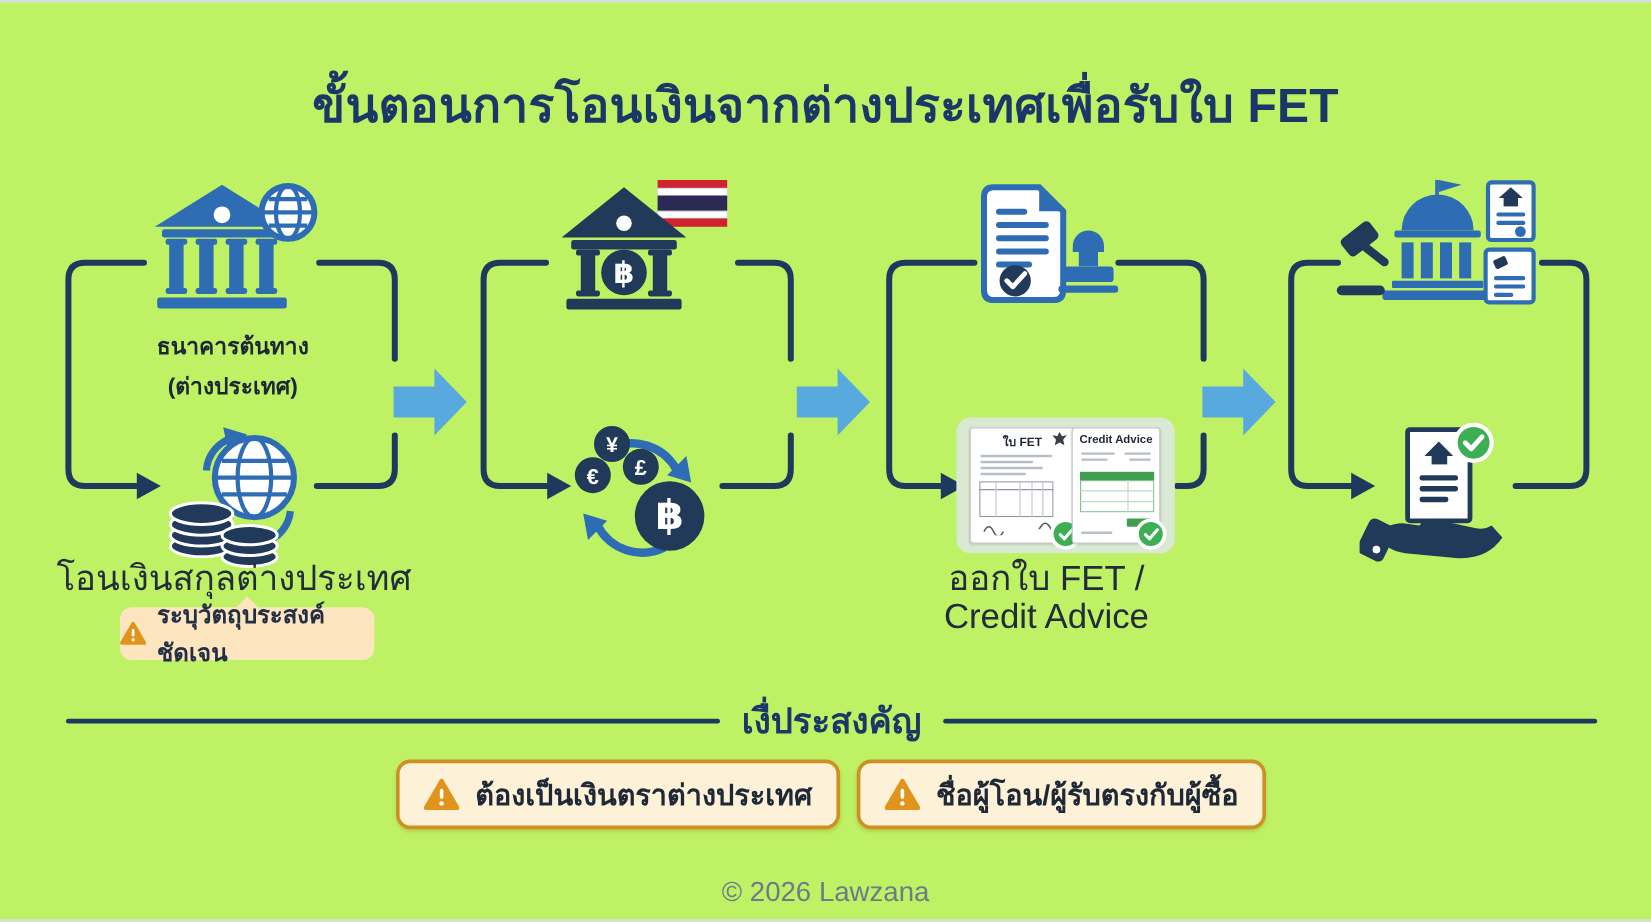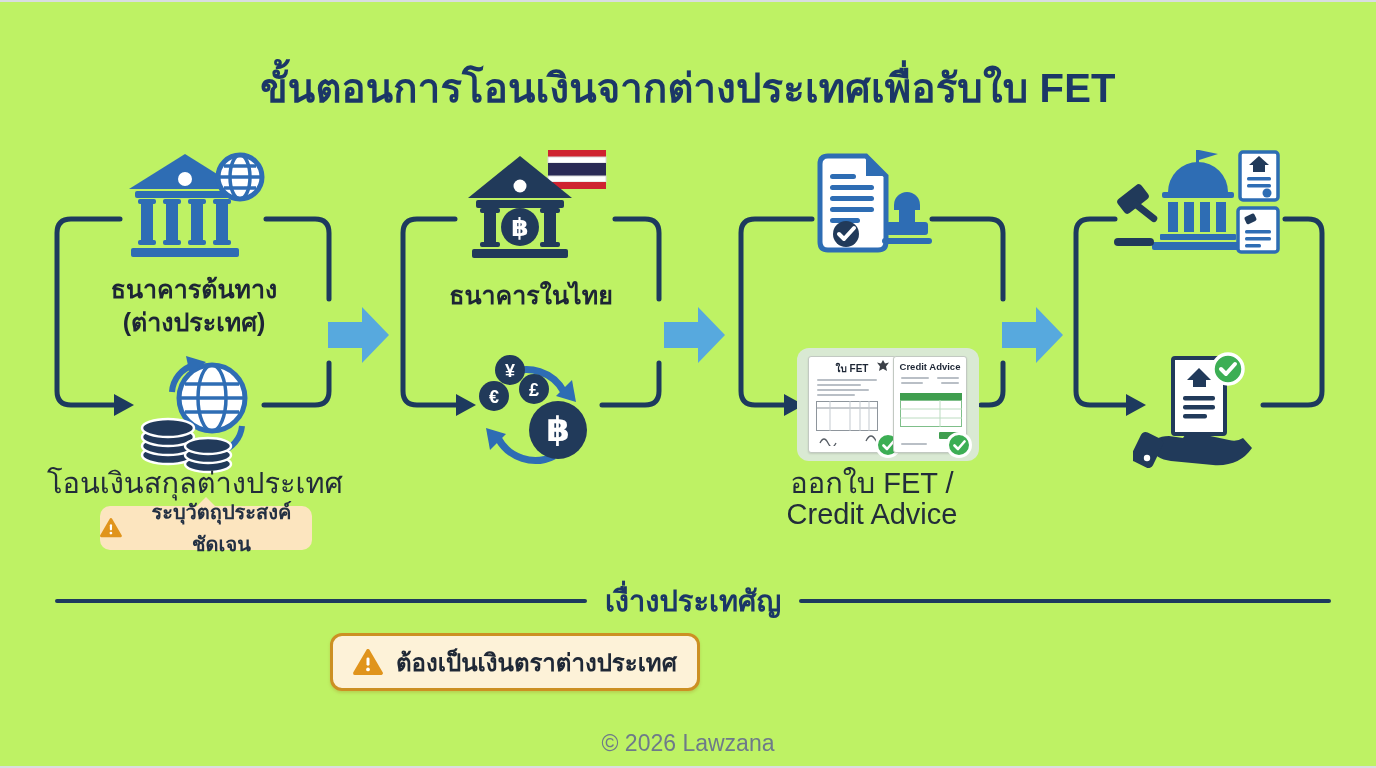"ธนาคารต้นทาง" .step-title { font-size: 25px -> 19px }
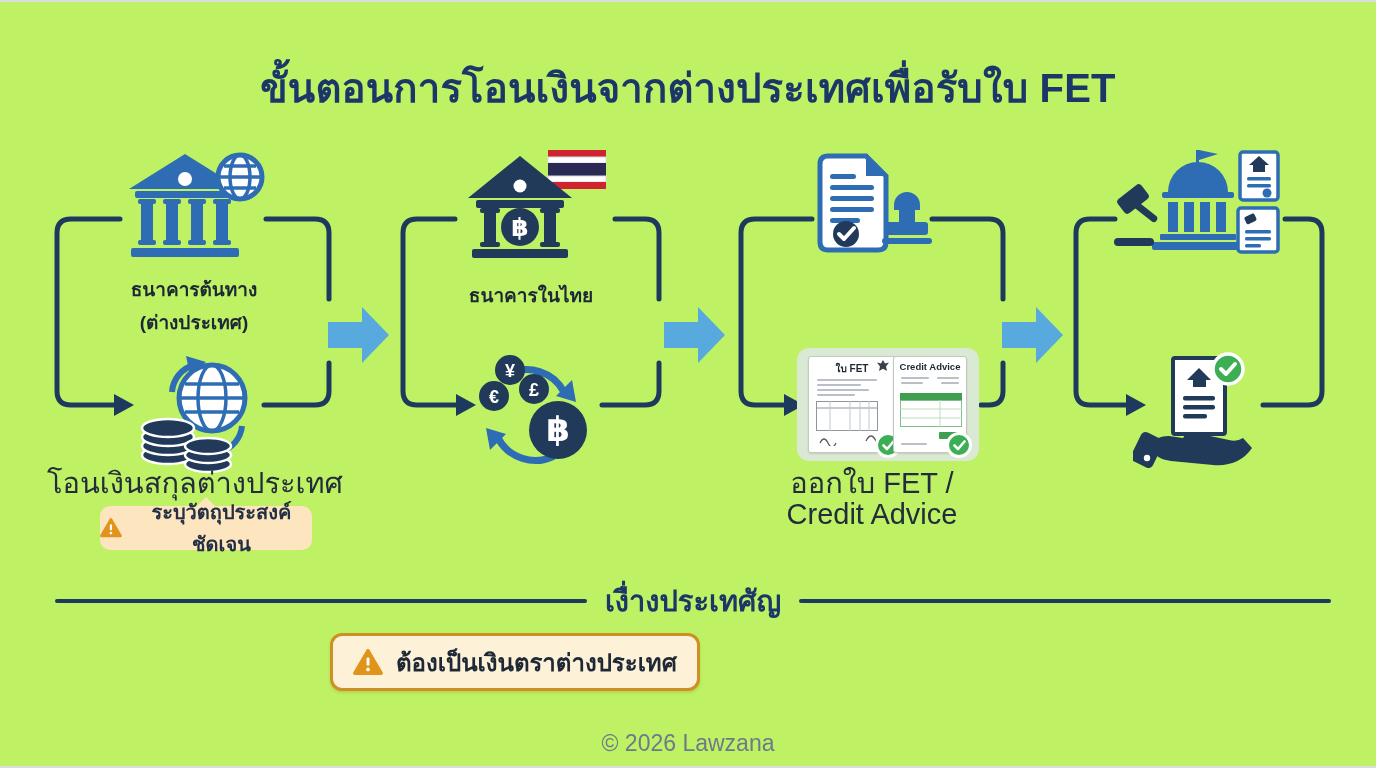"ธนาคารในไทย" div.abs { html: <div>ธนาคารในไทย</div> -> none }
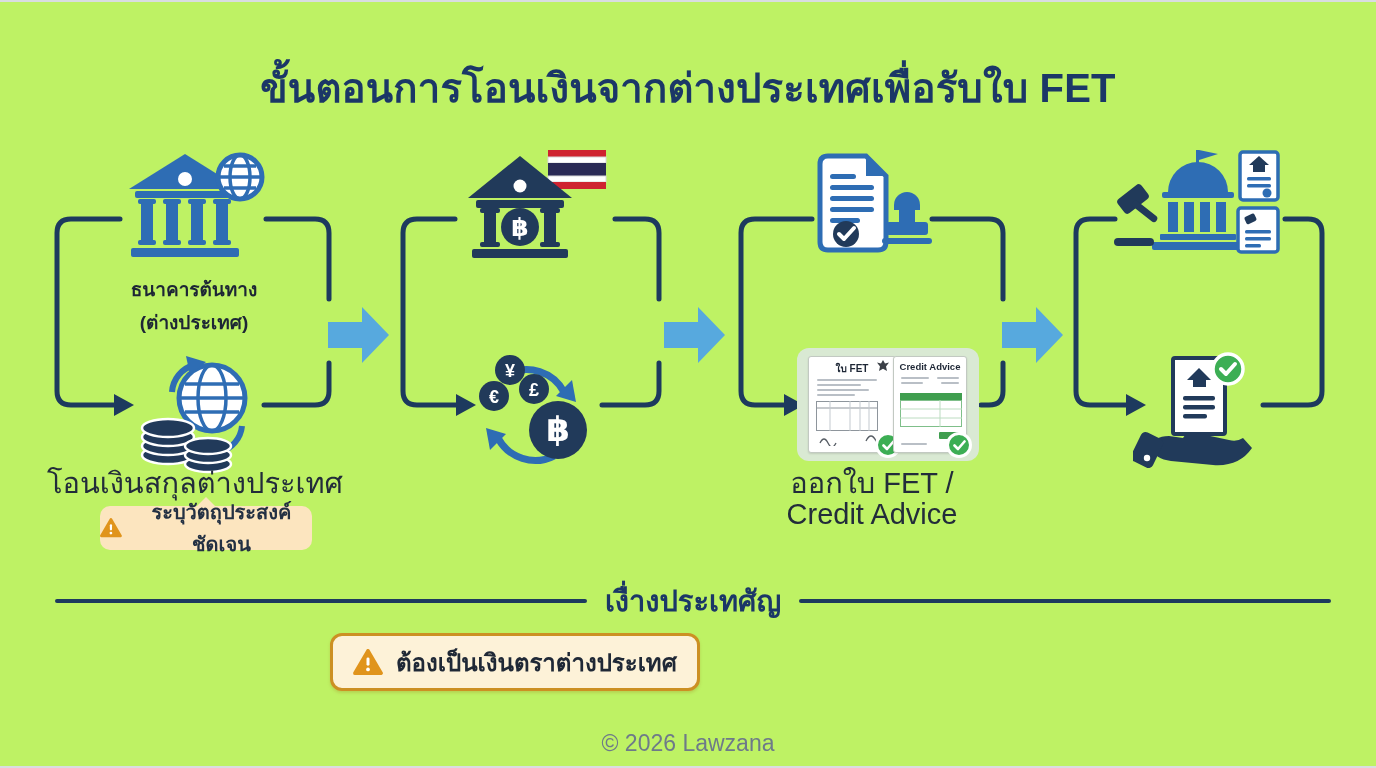"ระบุวัตถุประสงค์ชัดเจน" .tooltip { text-align: center -> none }
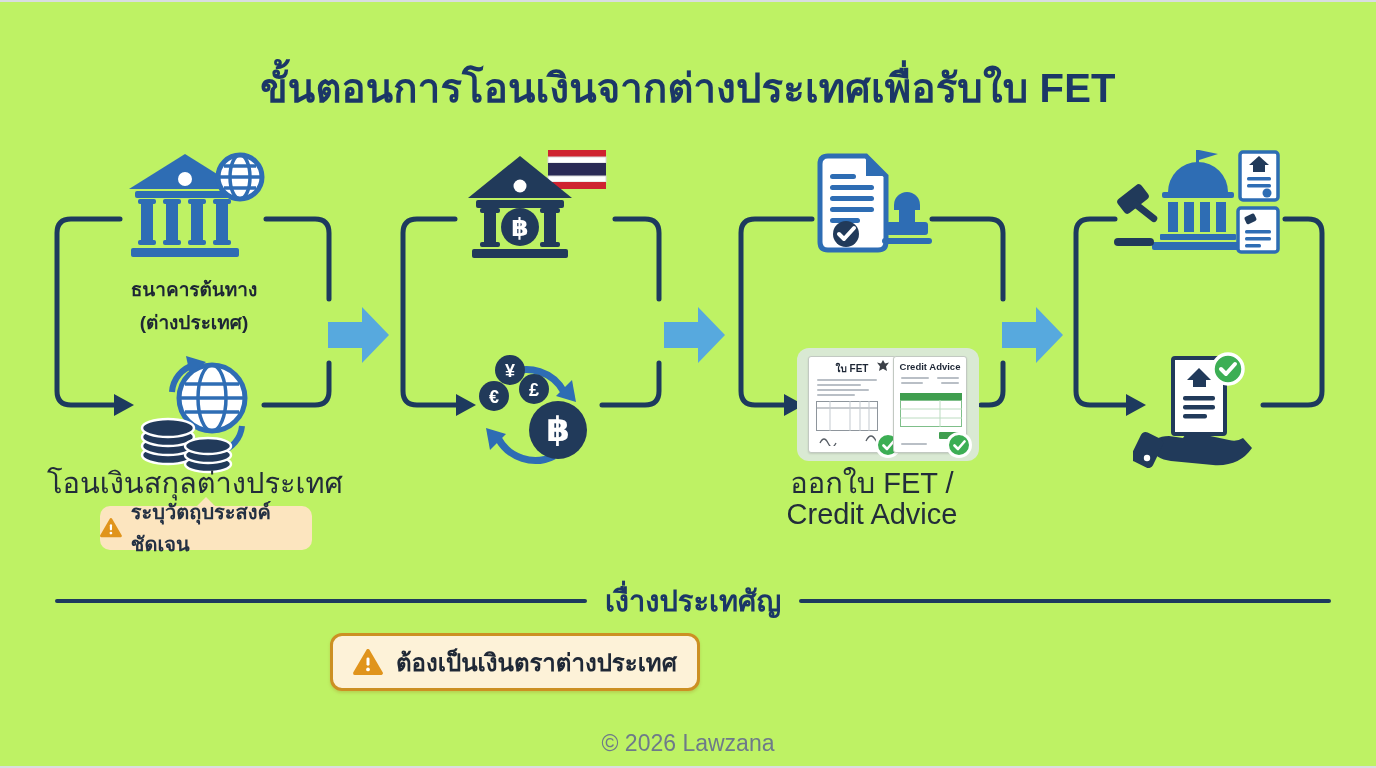"เงื่างประเทศัญ" div.dv-label { text: เงื่างประเทศัญ -> เงื่ประสงคัญ }
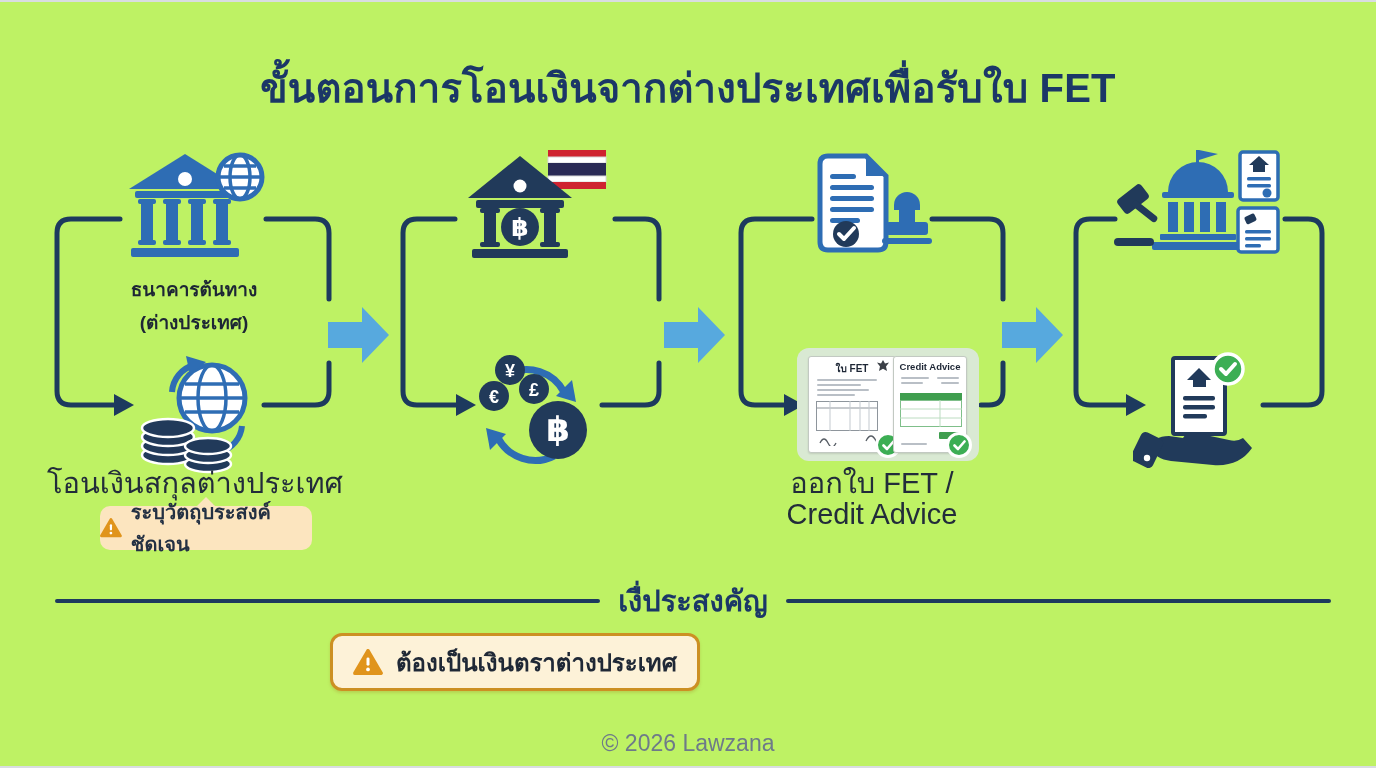"ชื่อผู้โอน/ผู้รับตรงกับผู้ซื้อ" div.abs { html: none -> <div> <svg> <path></path> <rect></rect> <circle></circle> </svg> <span>ชื่อผู้โอน/ผู้รับตรงกับผู้ซื้อ</span> </div> }
